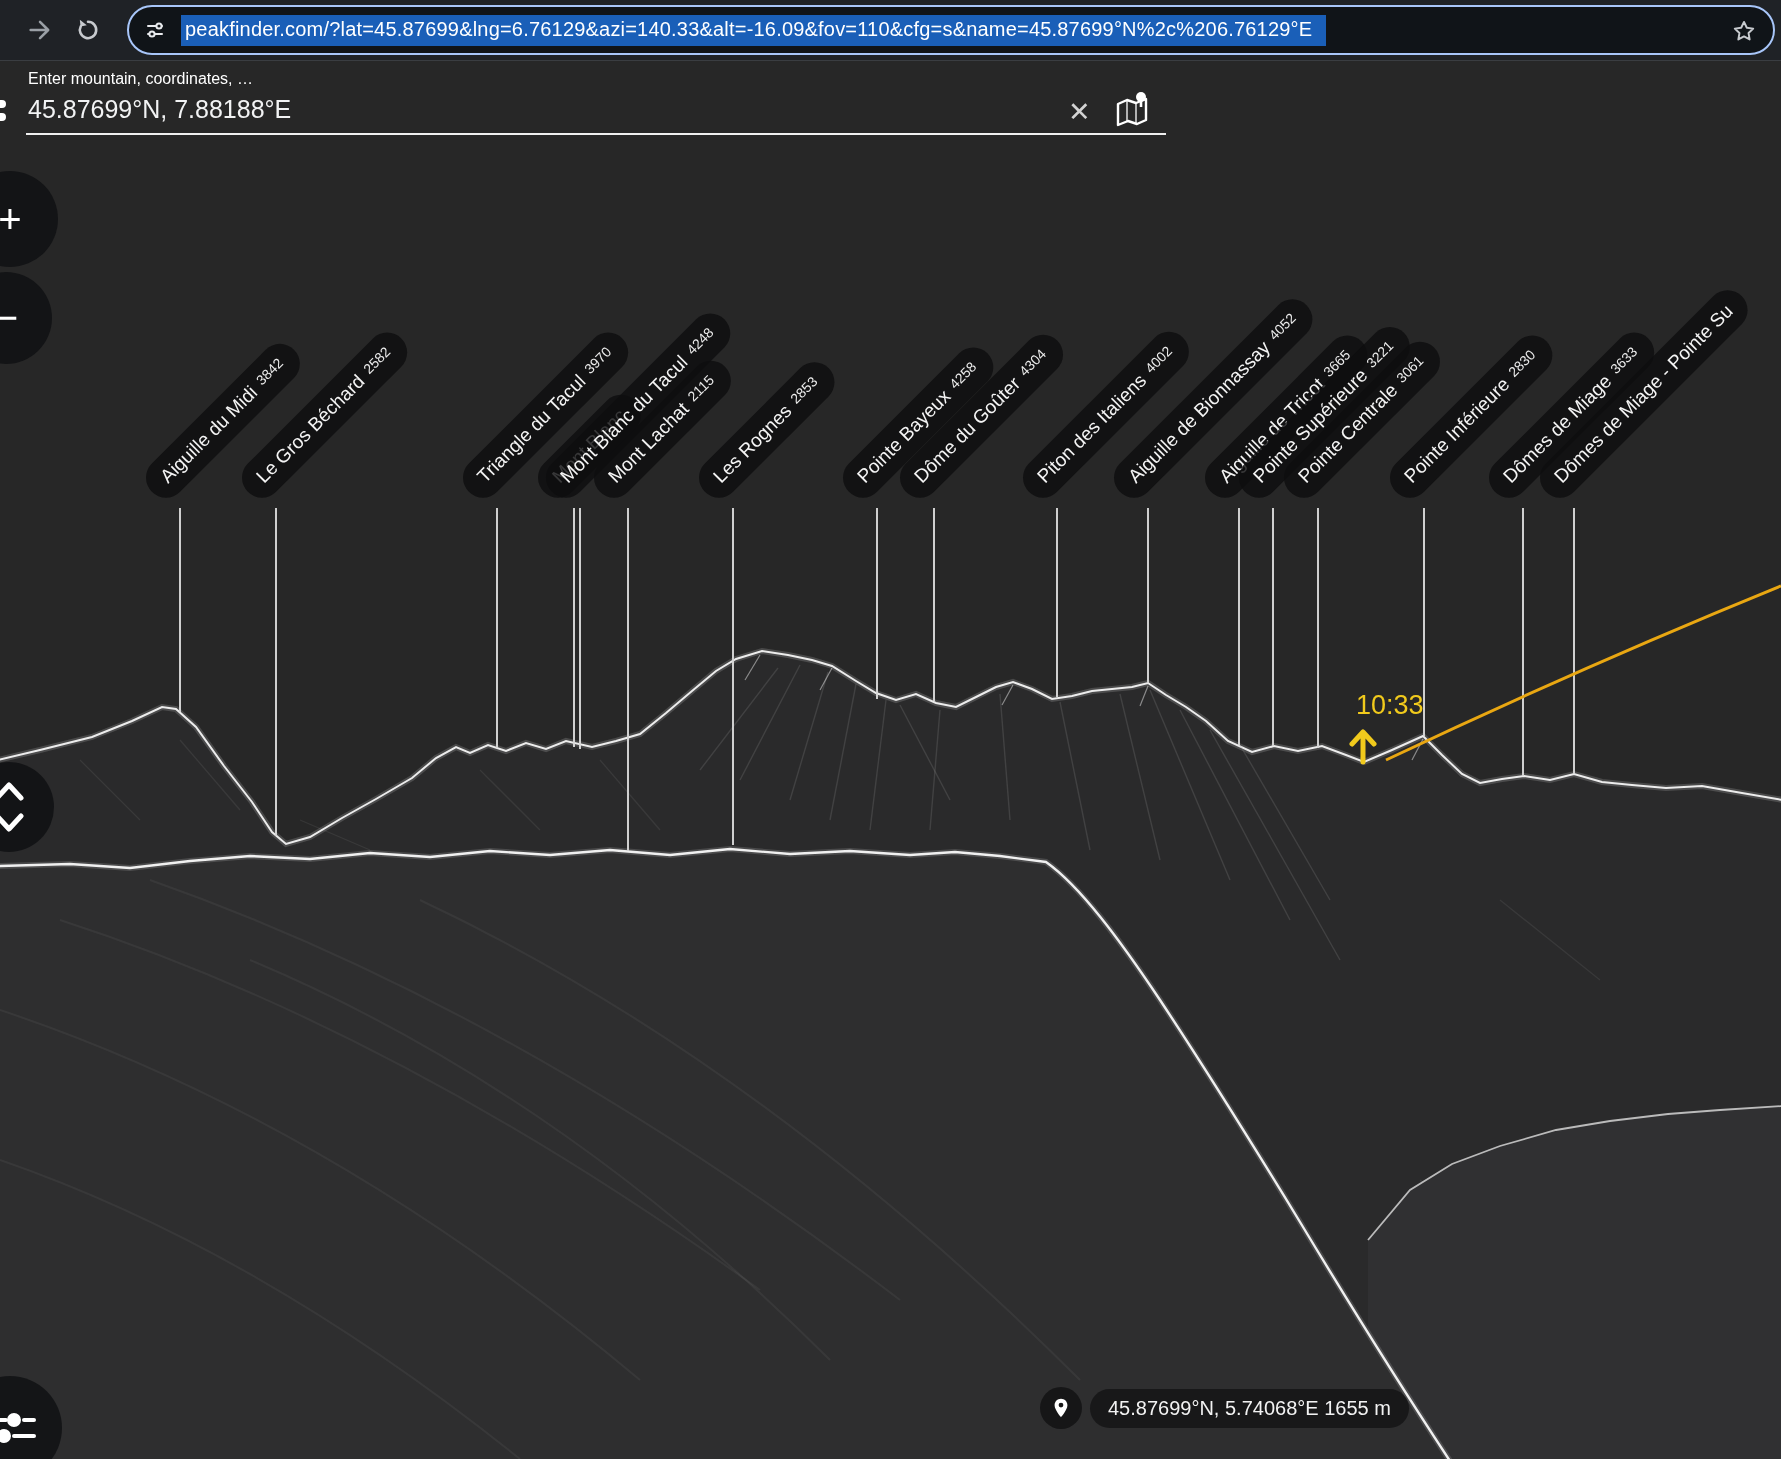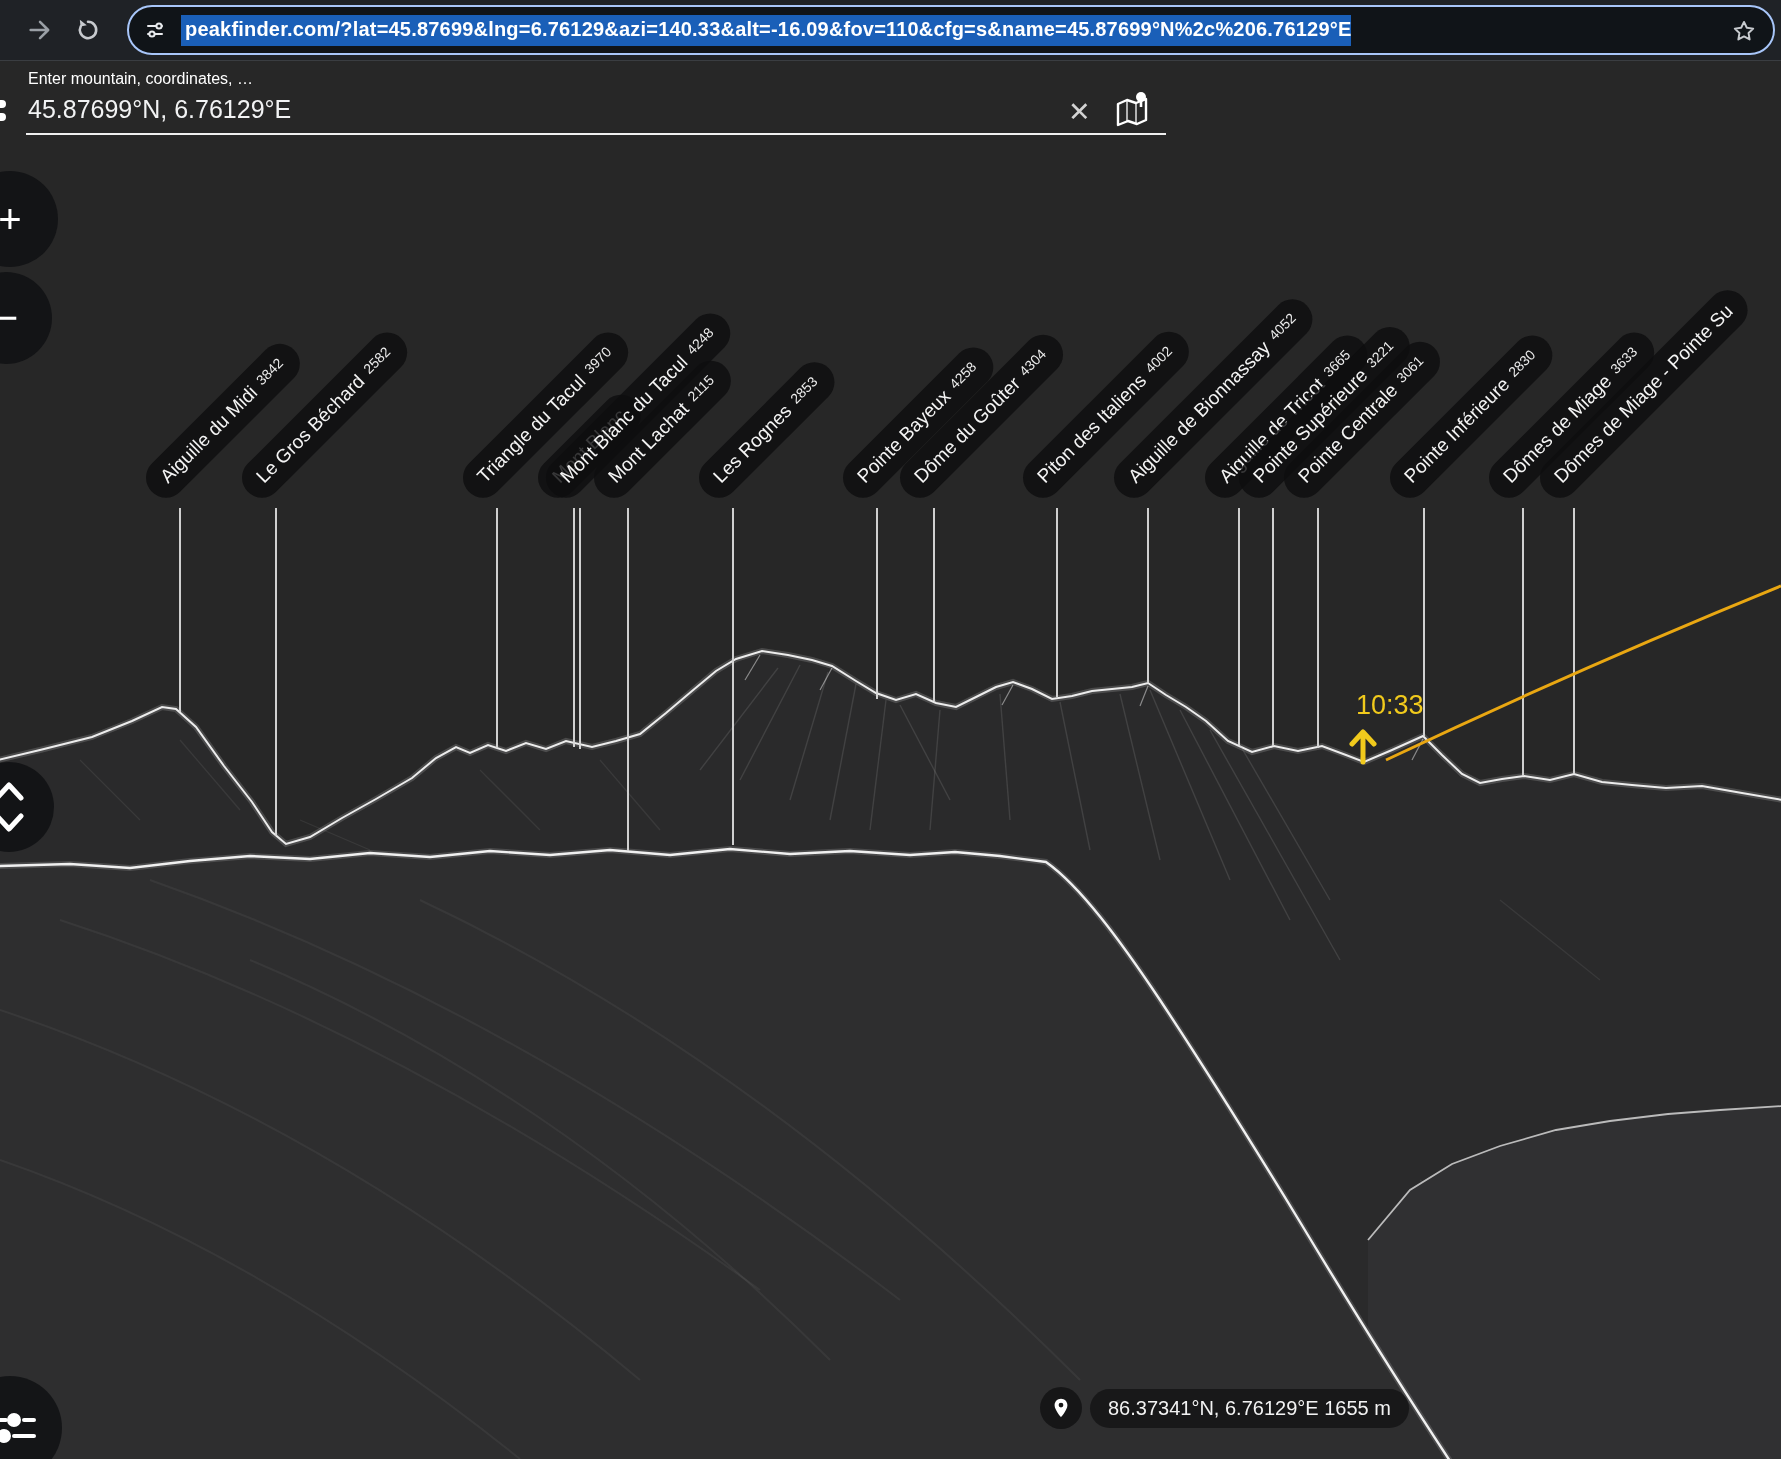"peakfinder.com/?lat=45.87699&lng=6.76129" .url-text { font-weight: bold -> none; padding: 3px 0 5px 4px -> 3px 14px 5px 4px }
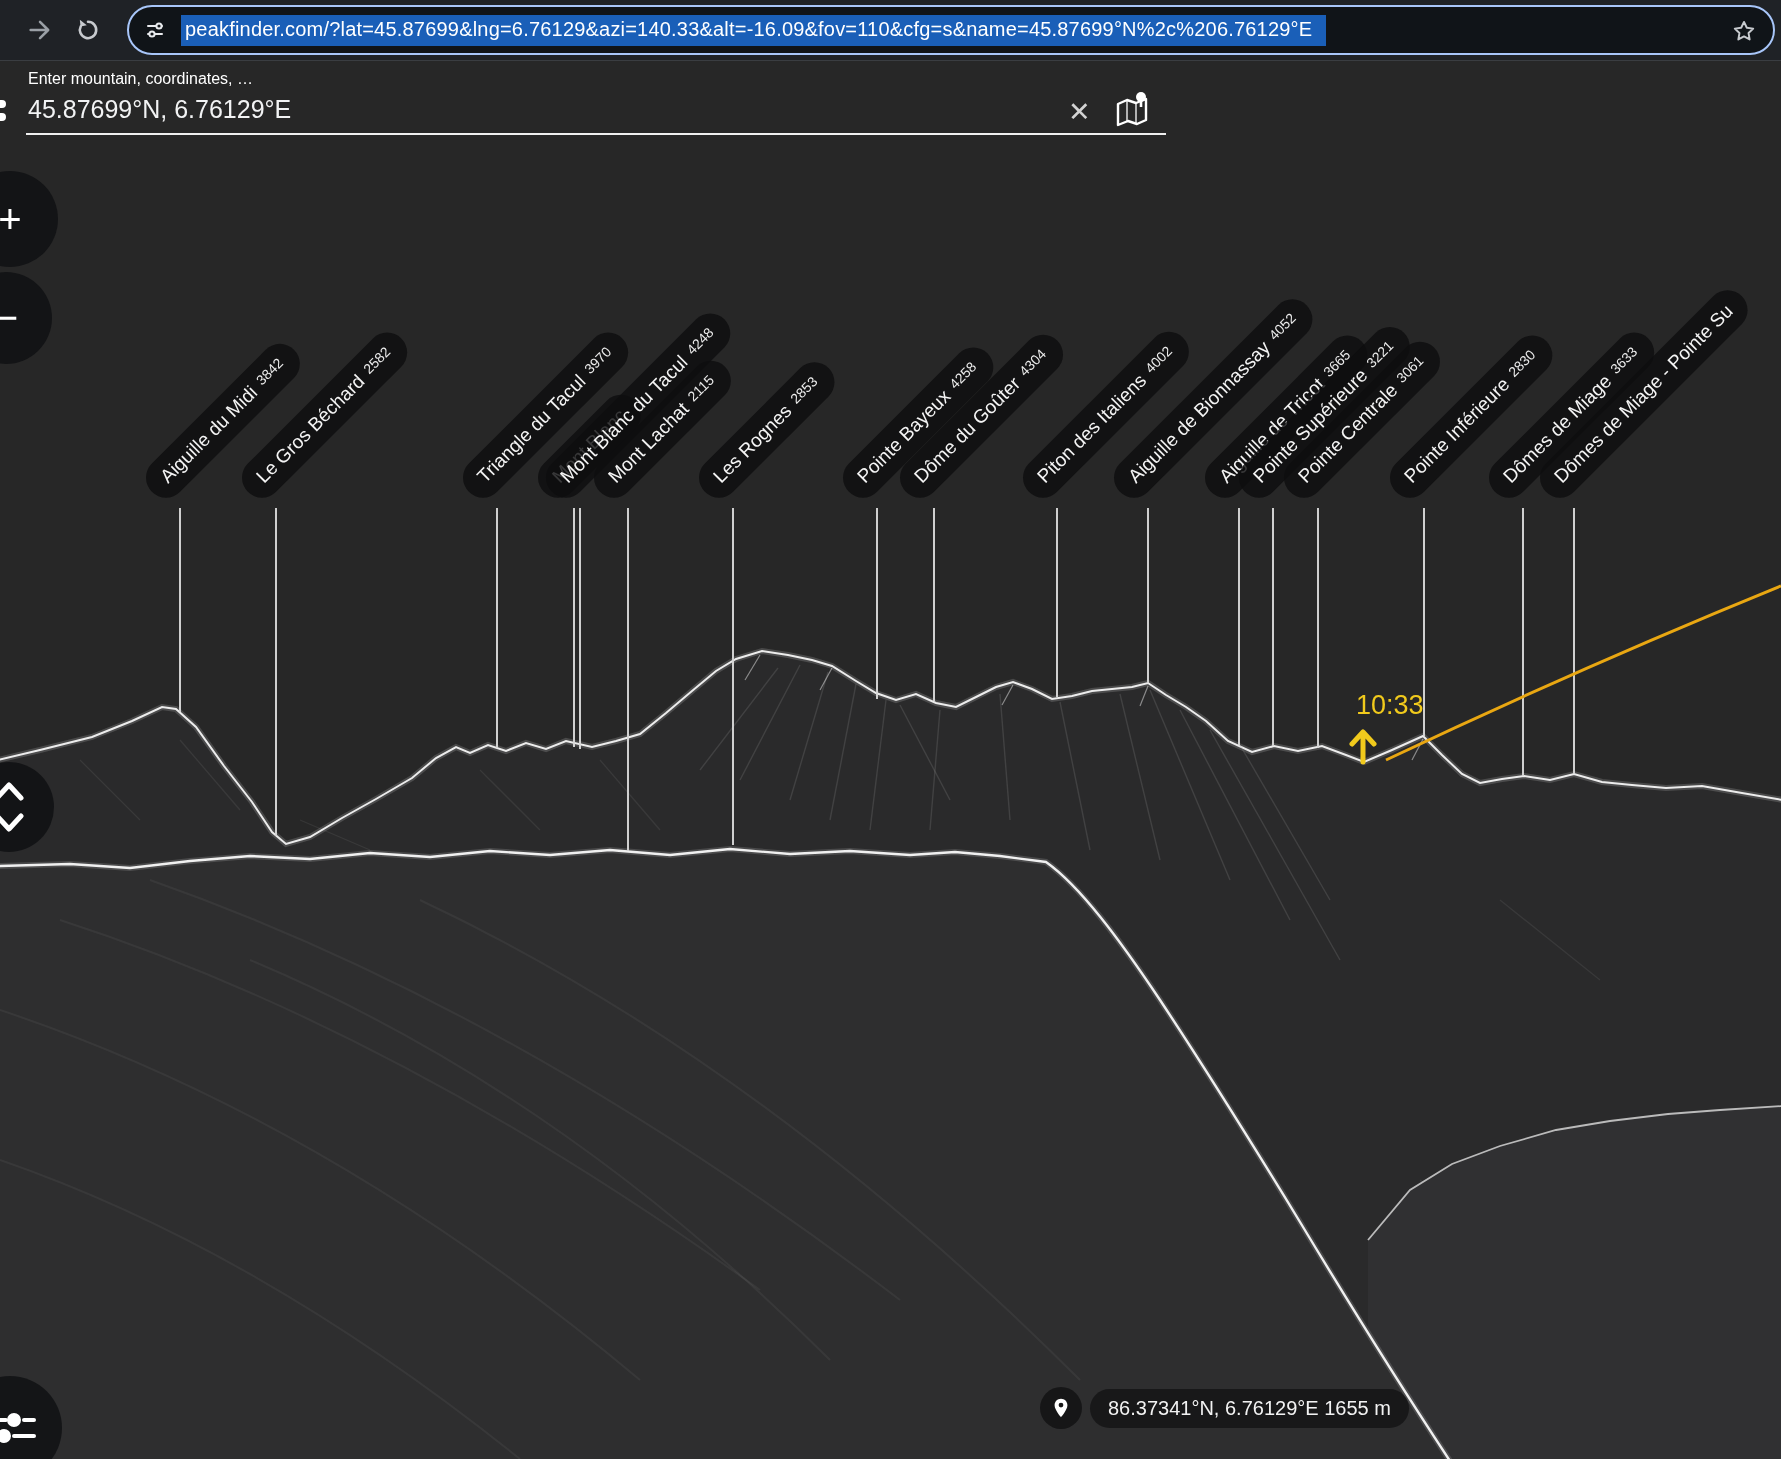"45.87699°N, 6.76129°E" div.search-value { text: 6.76129 -> 7.88188 }
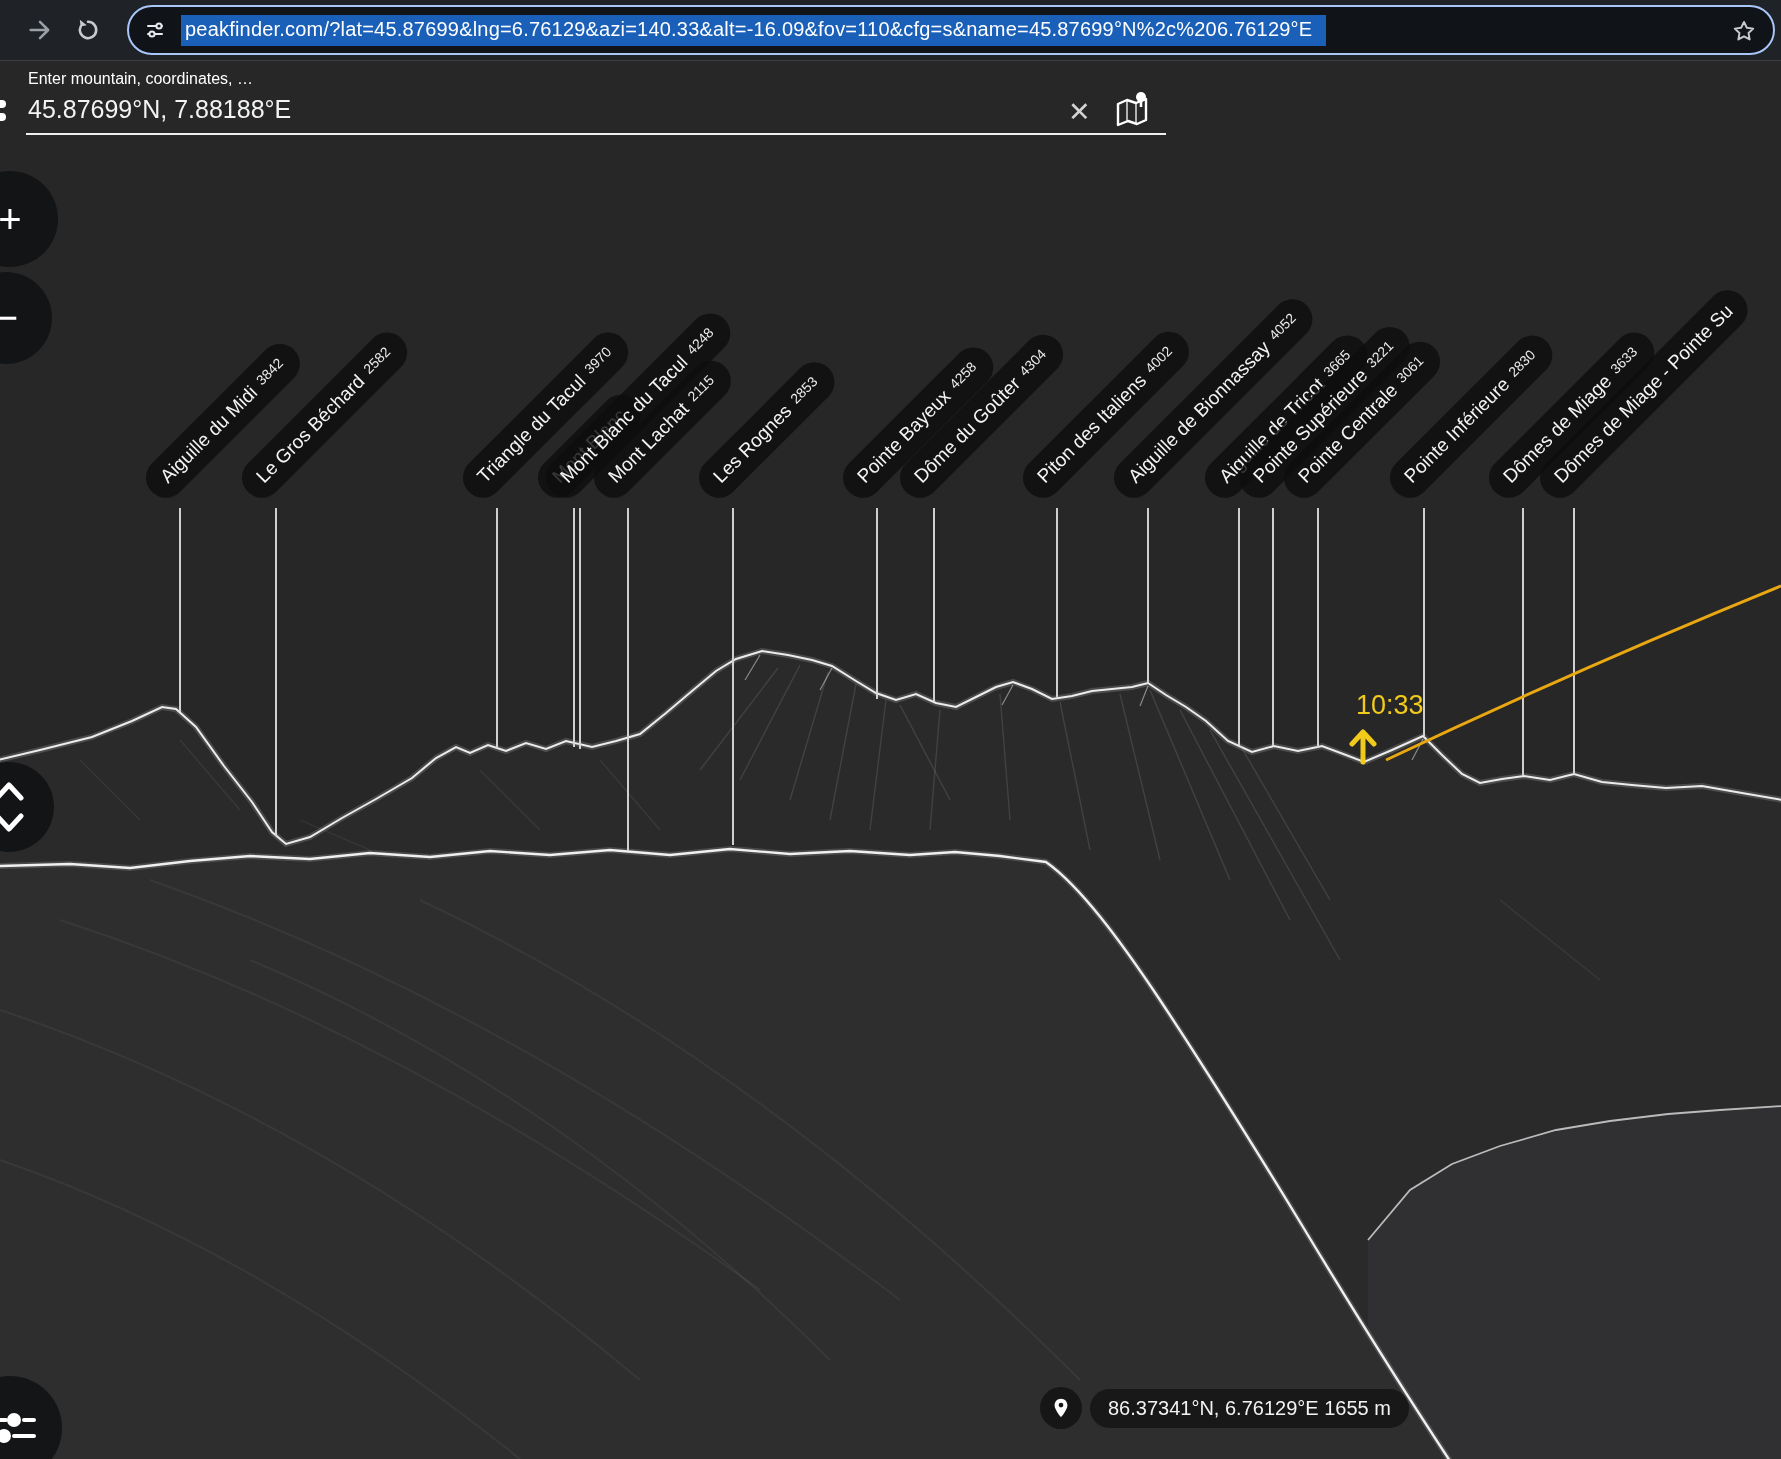"86.37341°N, 6.76129°E 1655 m" div.badge-pill { text: 86.37341°N, 6.76129 -> 45.87699°N, 5.74068 }
